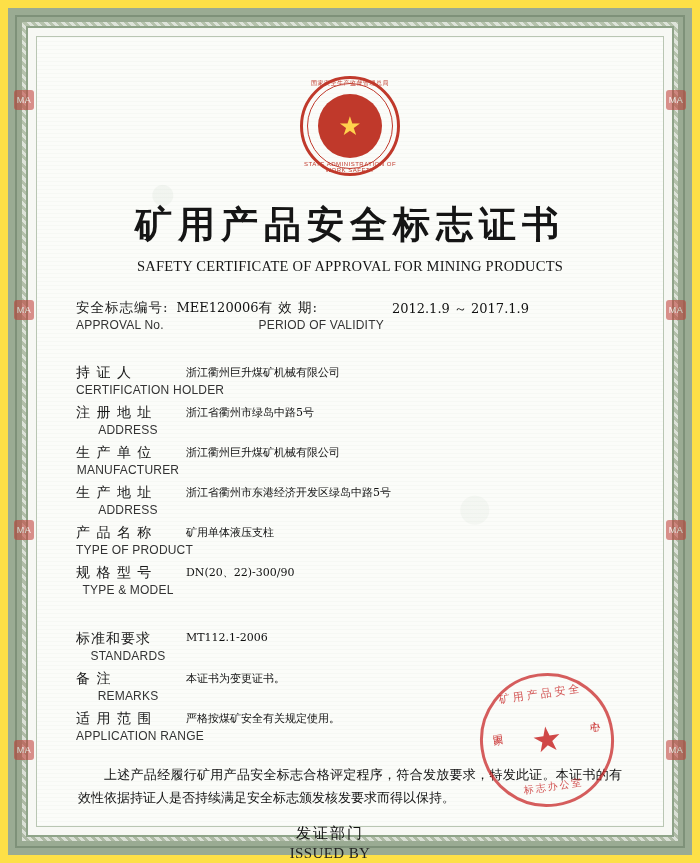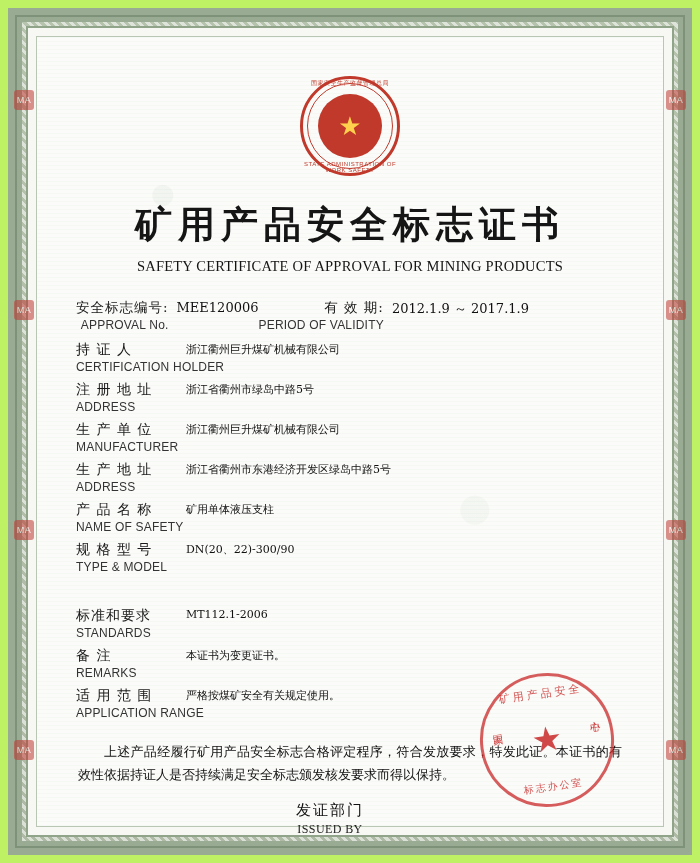"MA" .page { background: #bef264 -> #fde047 }
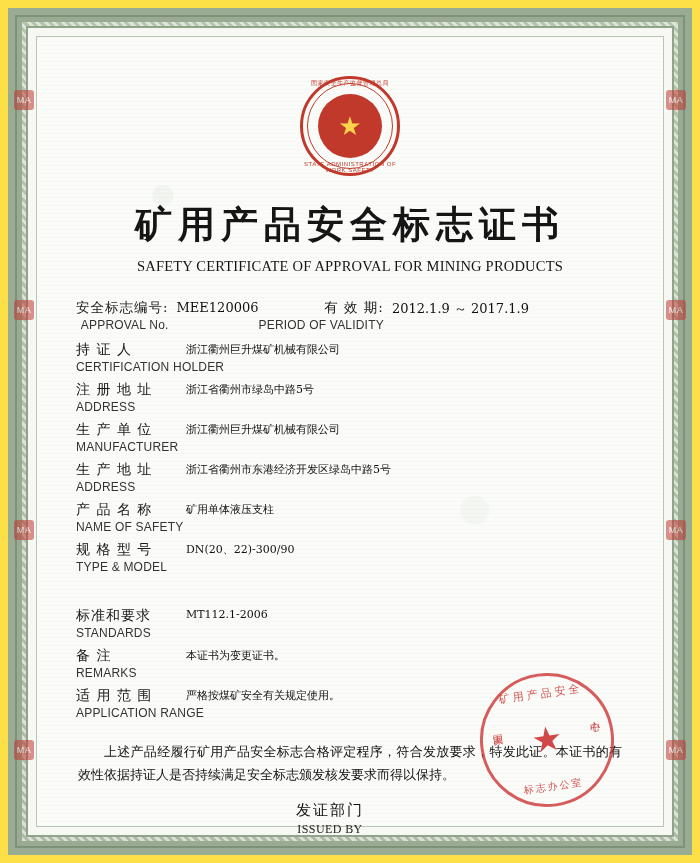"安全标志编号:" .topfield { text-align: right -> none }
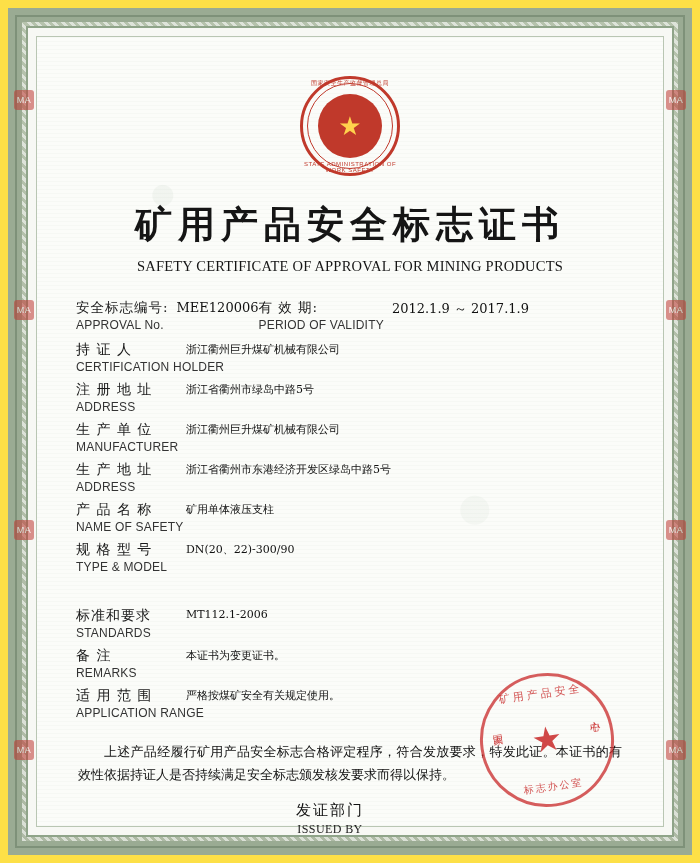"持 证 人" .rows { margin-top: 9px -> 32px; text-align: none -> center }
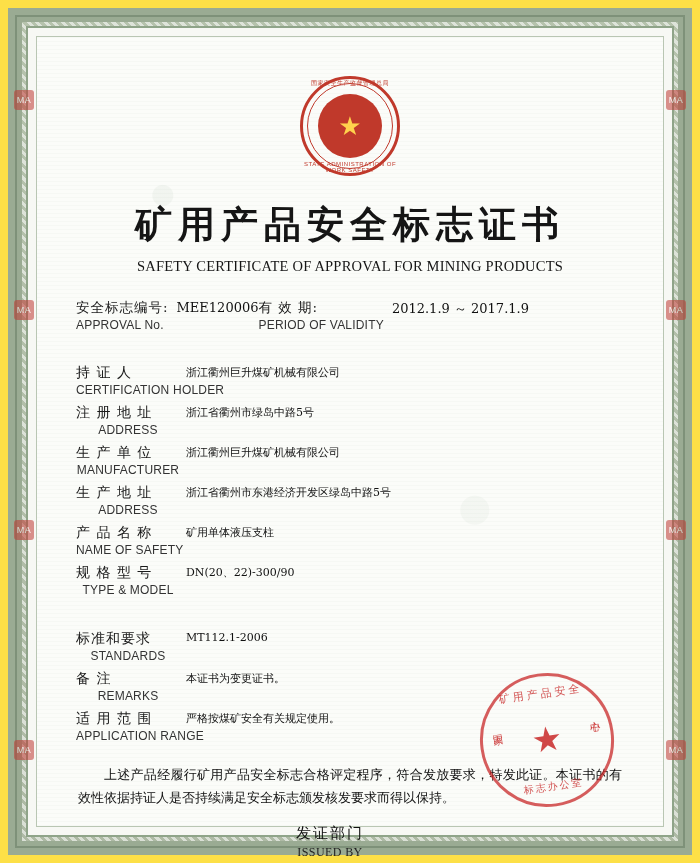"NAME OF SAFETY" span.en { text: NAME OF SAFETY -> TYPE OF PRODUCT }
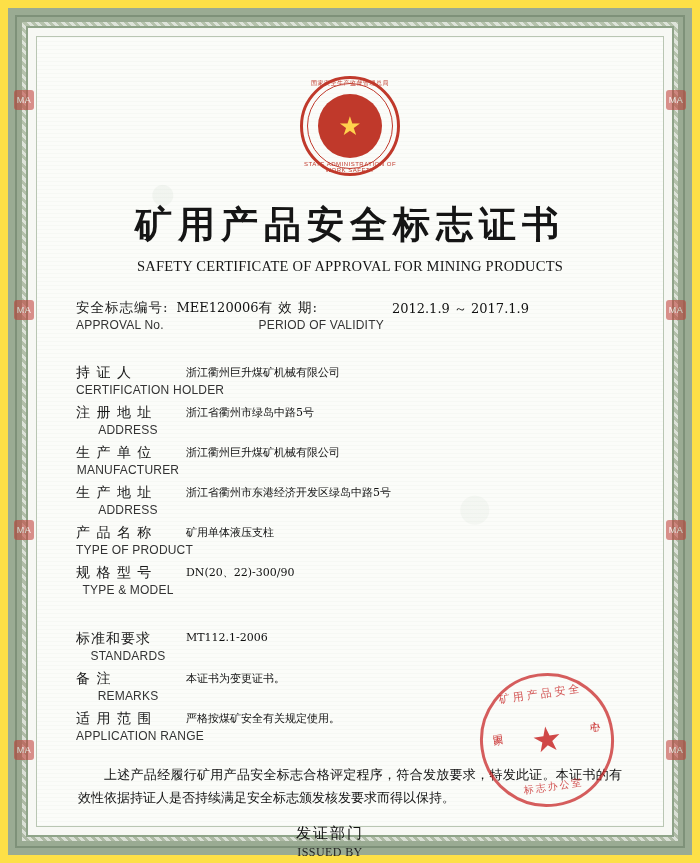"ISSUED BY" .issued .en { font-size: 12px -> 15px }
